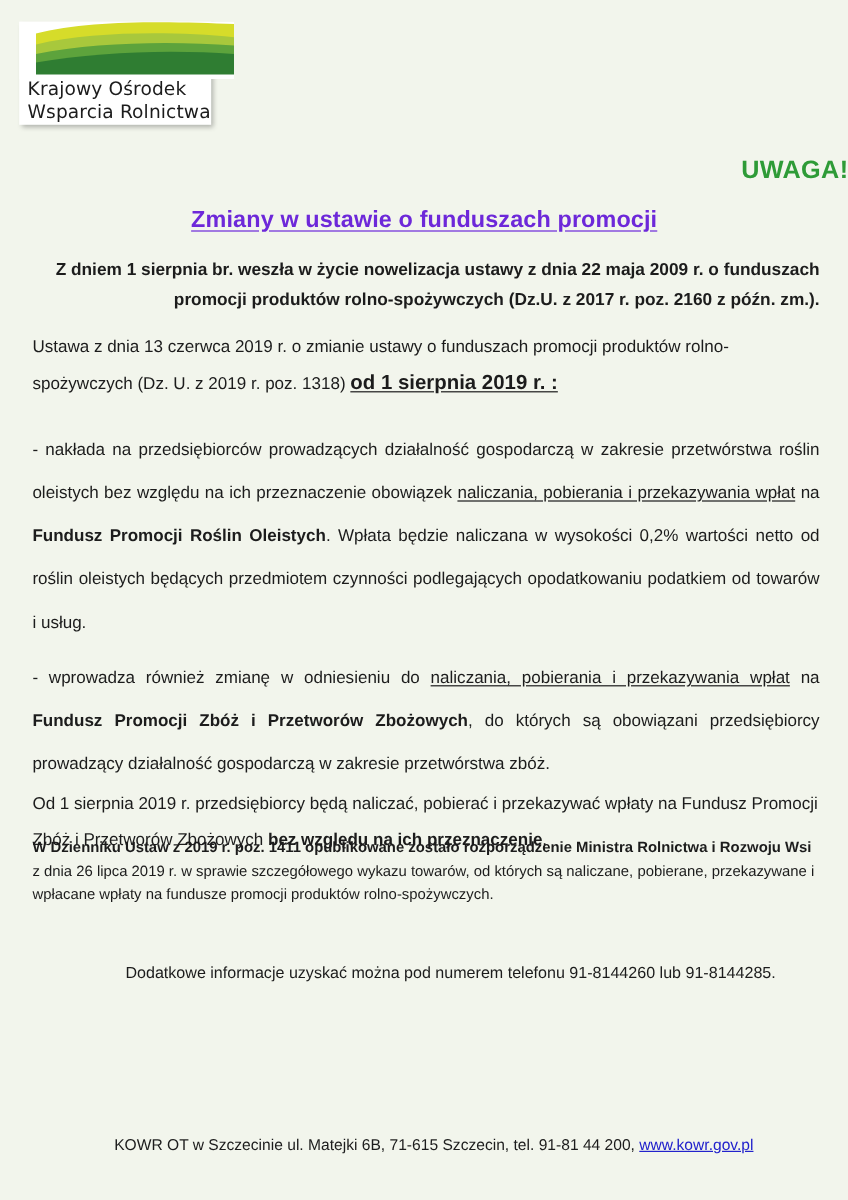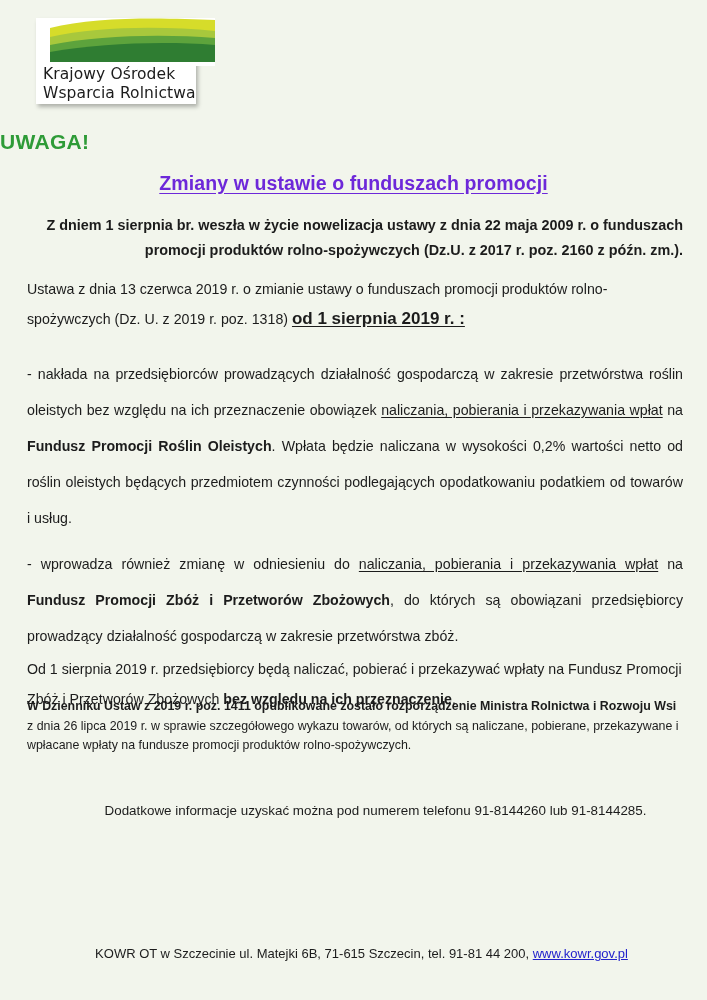"Krajowy Ośrodek" .logo-wrap { left: 36px -> 16px }
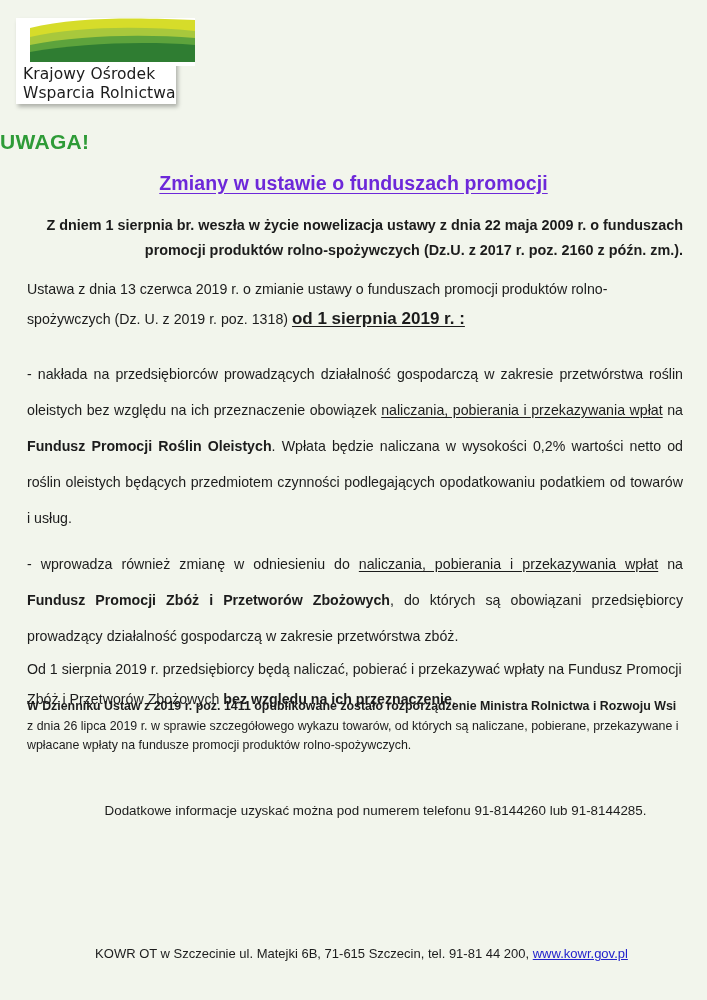"UWAGA!" .uwaga { text-align: left -> right }
